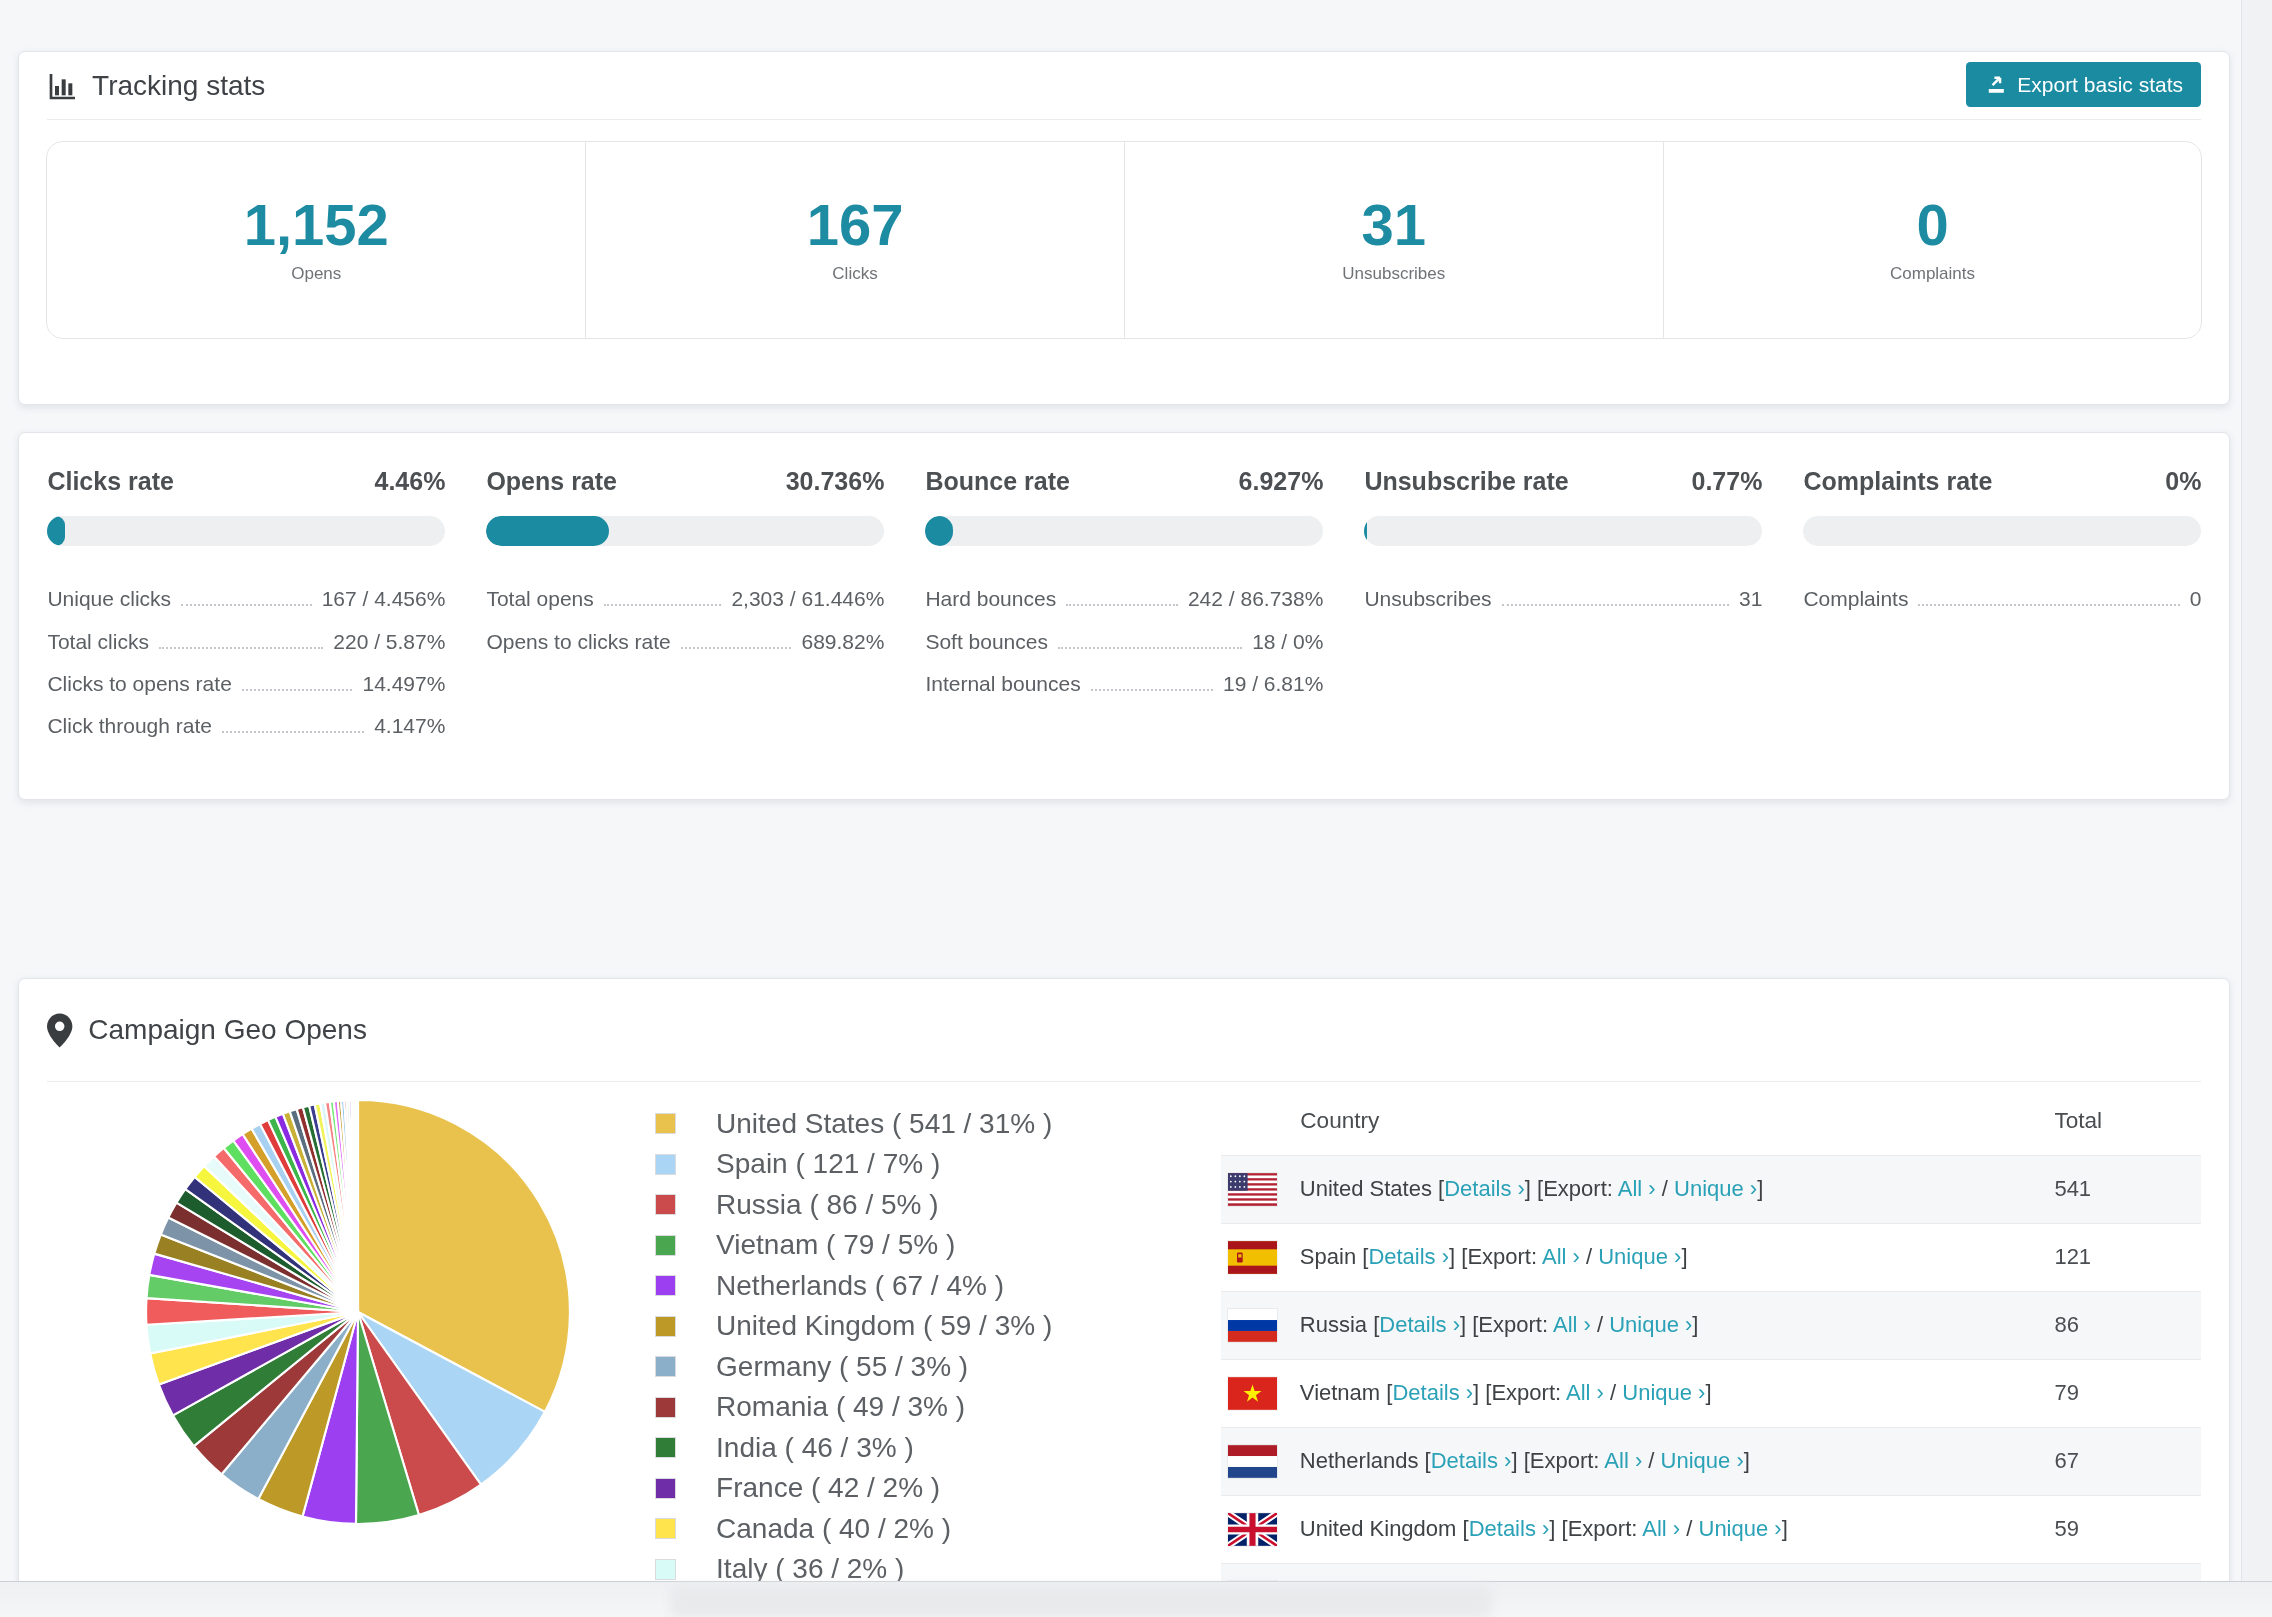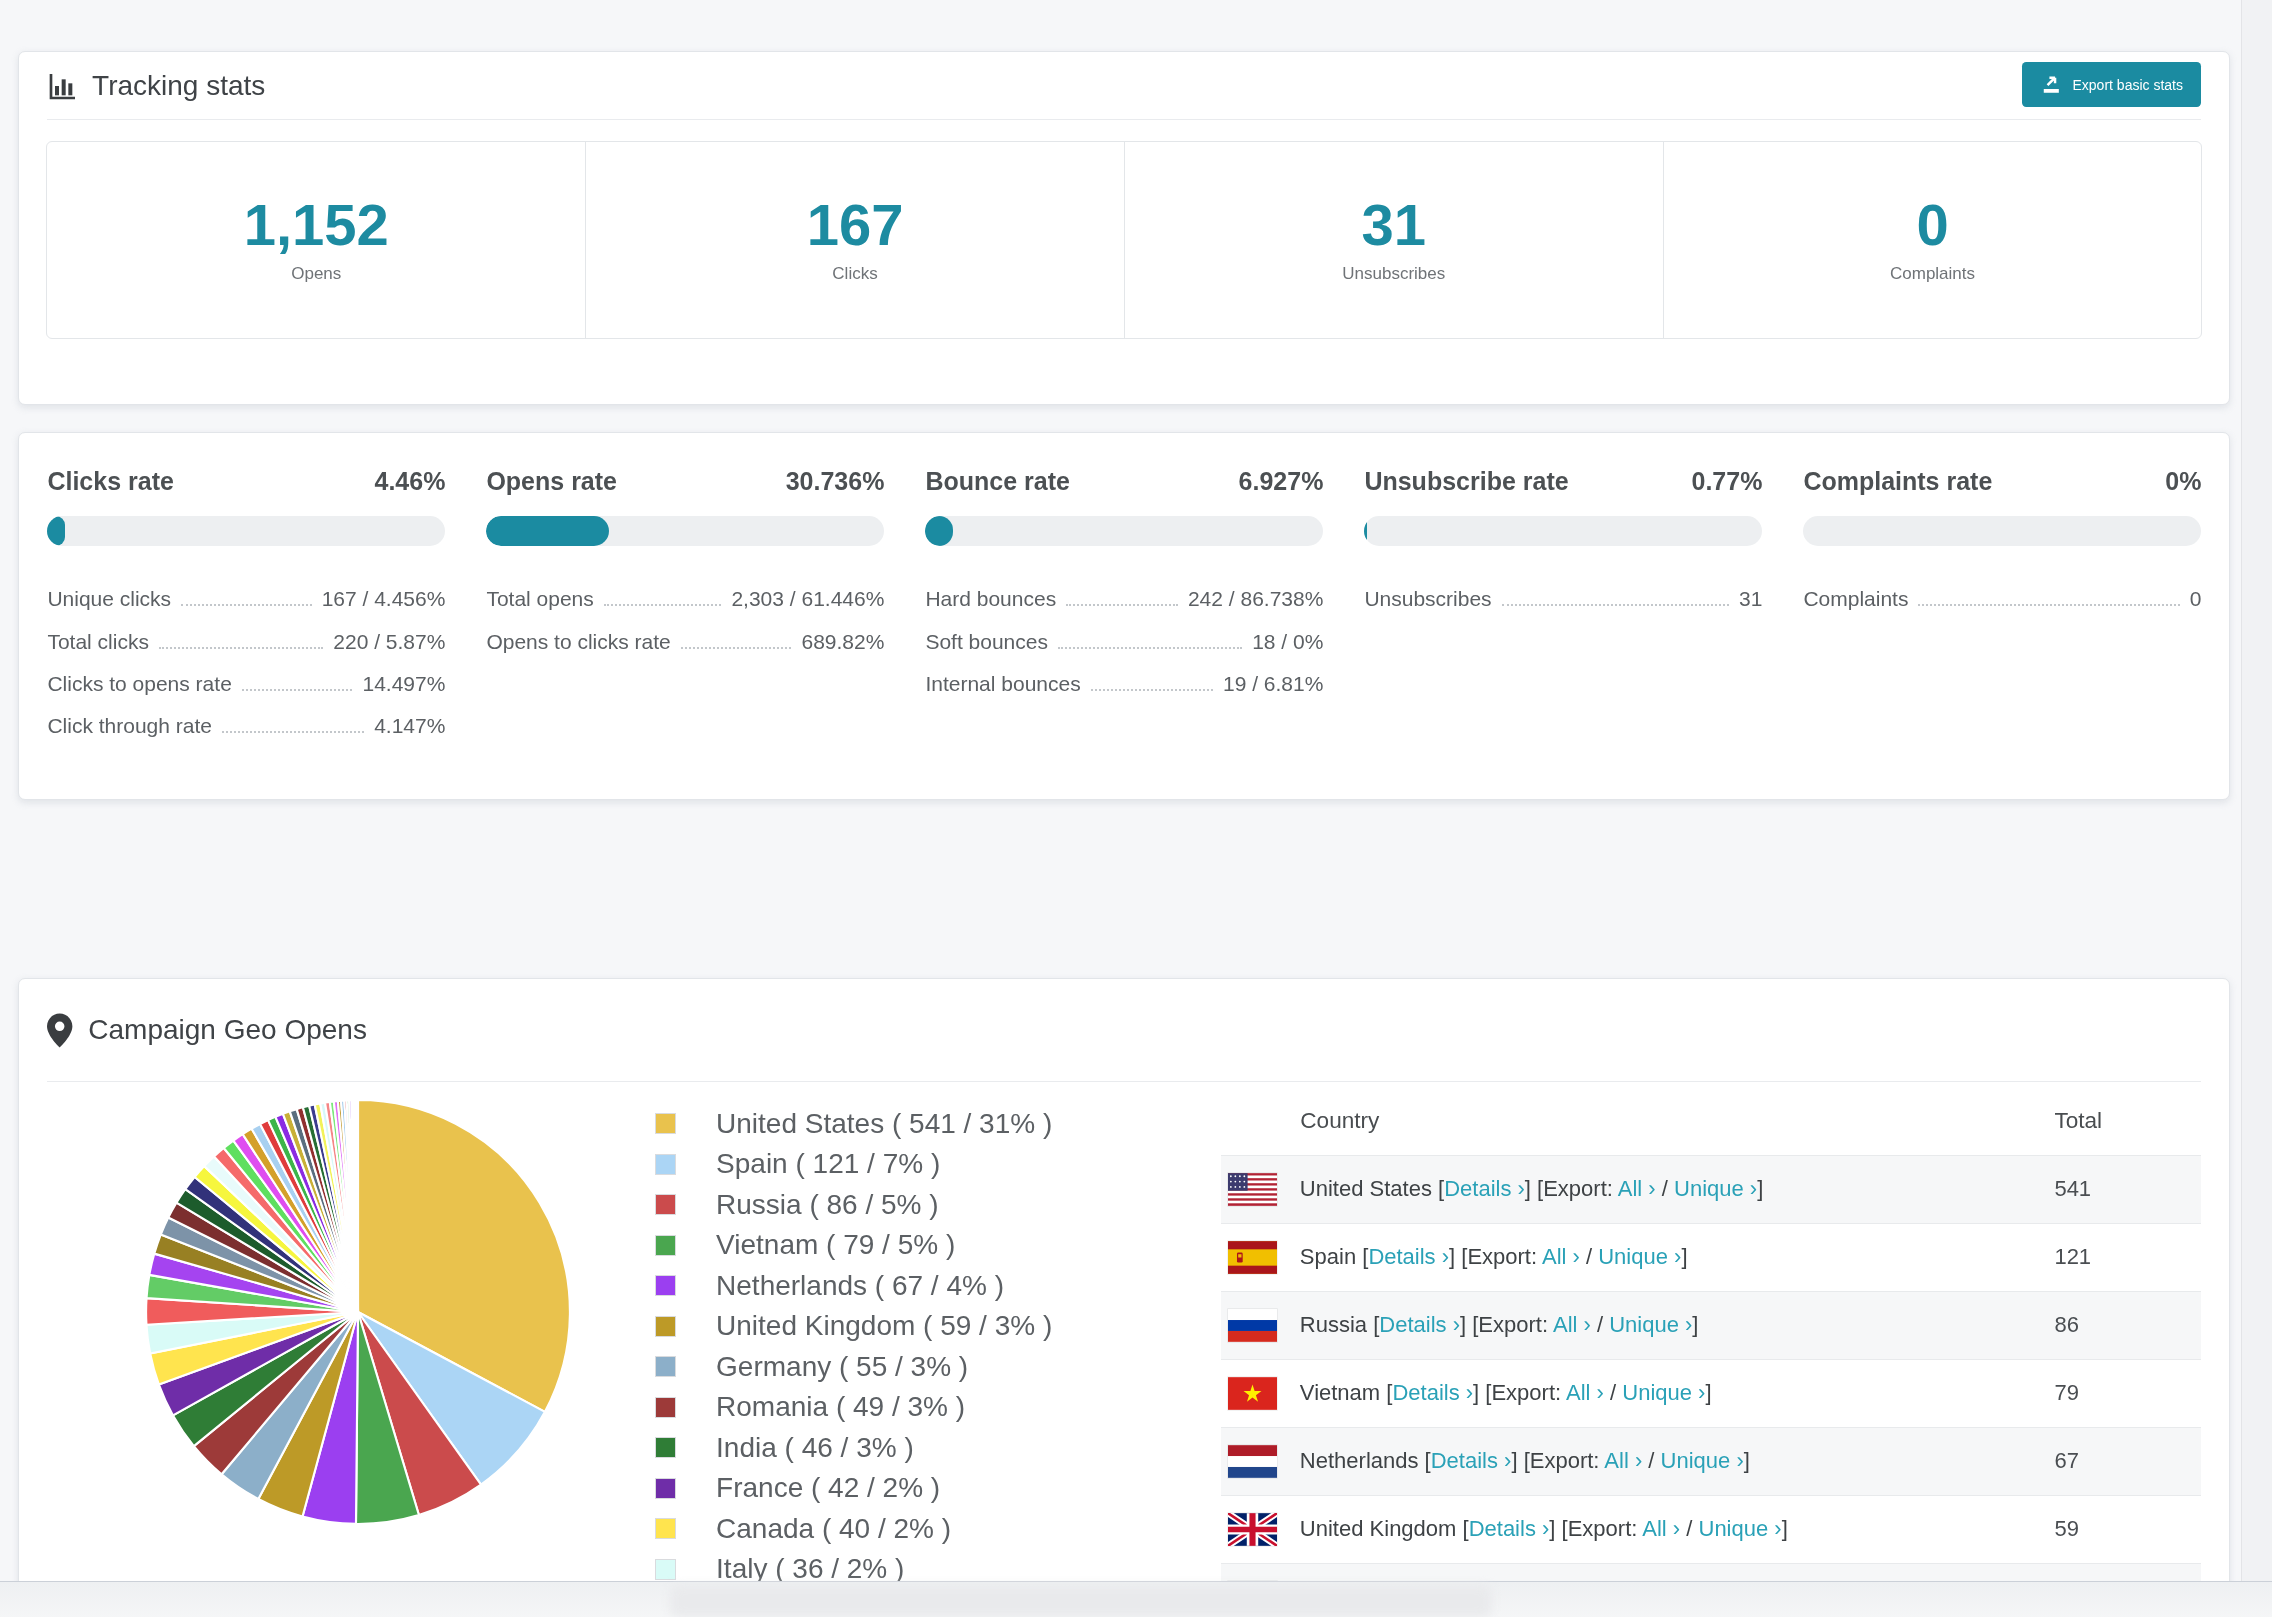"Export basic stats" .export-btn { font-size: 14px -> 21px }
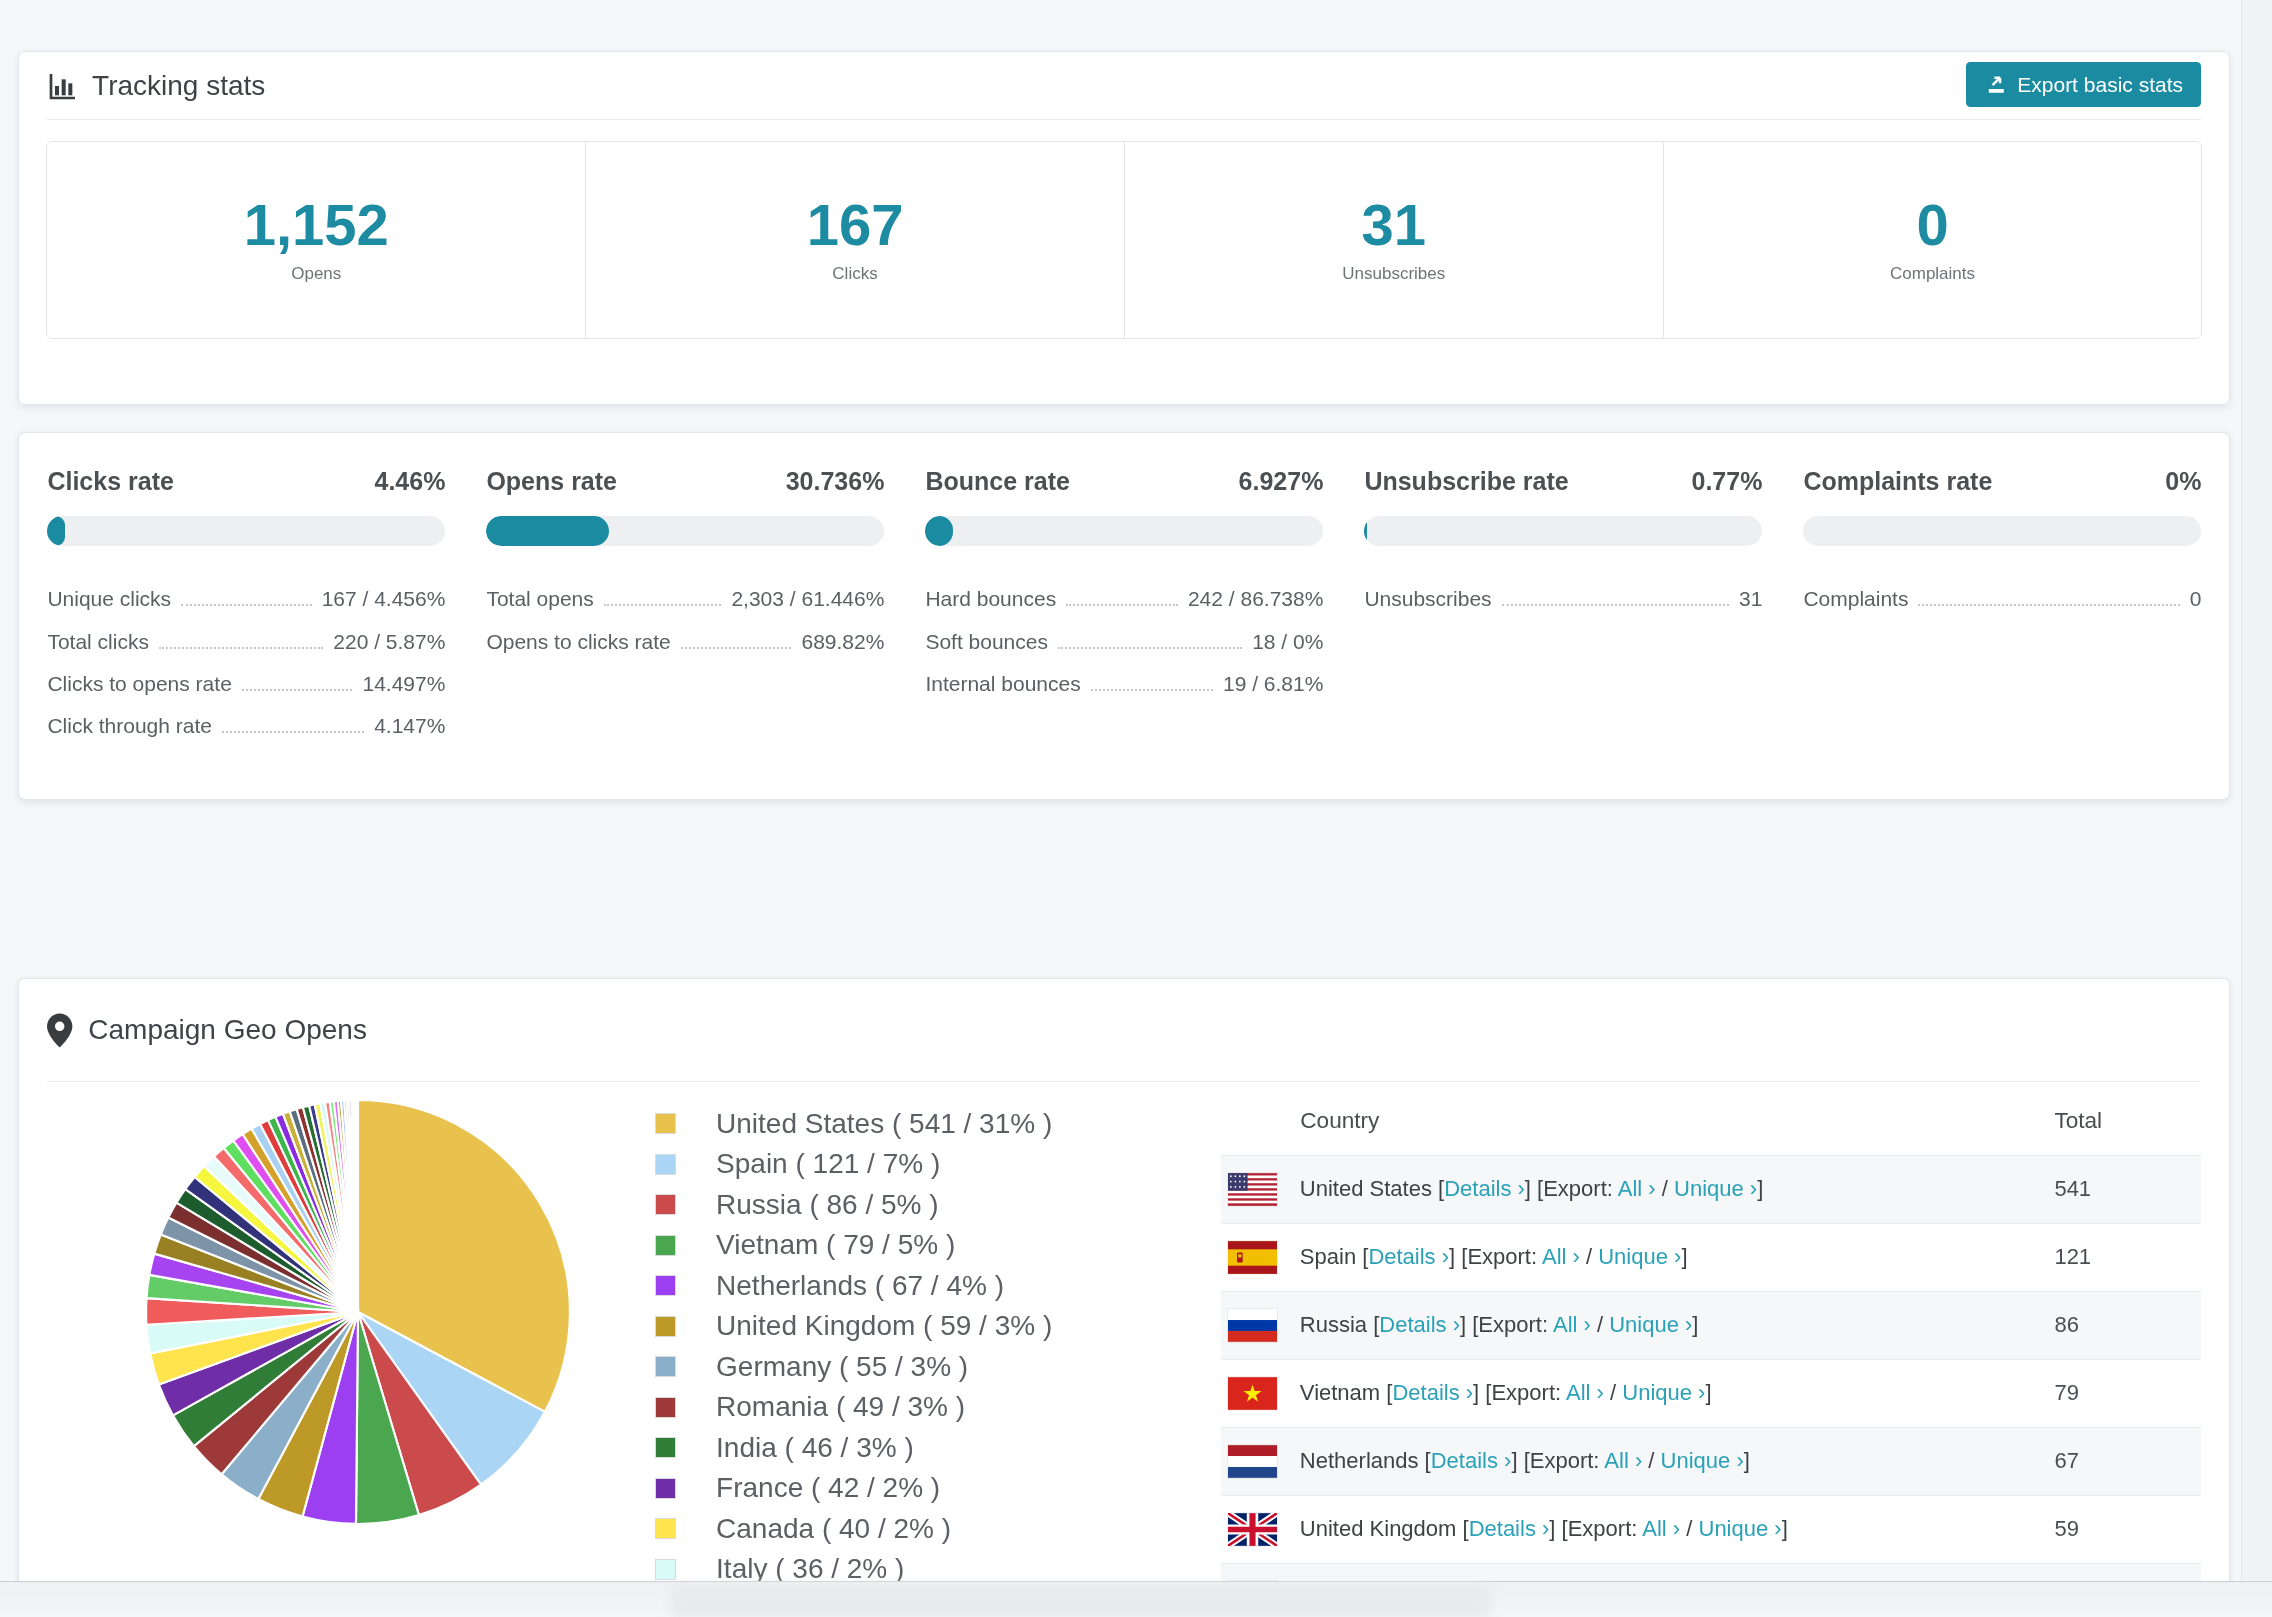"1,152" .stat-boxes { border-radius: 6px -> 17px }
